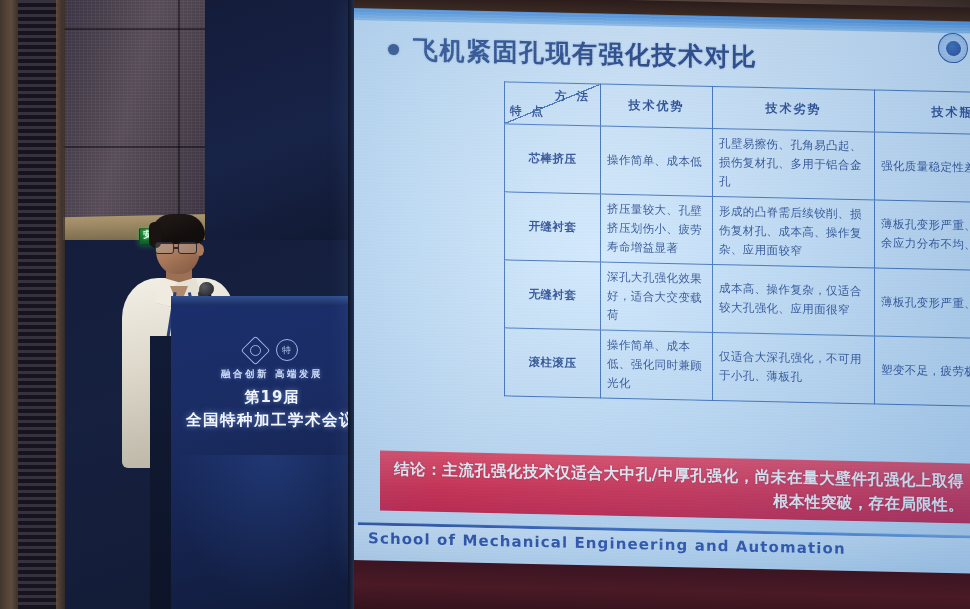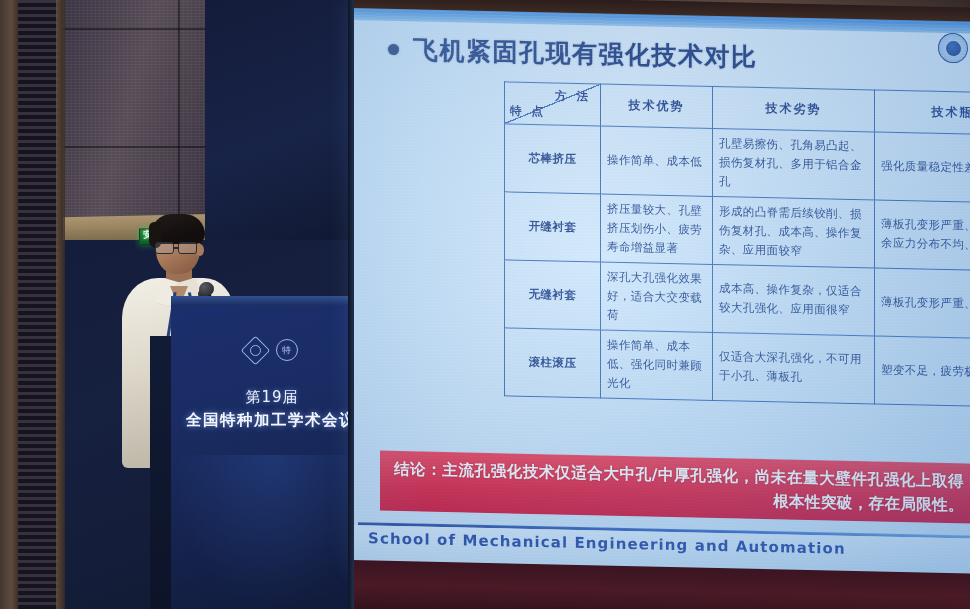"融合创新 高端发展" div.podium-tag { html: none -> <div>融合创新 高端发展</div> }
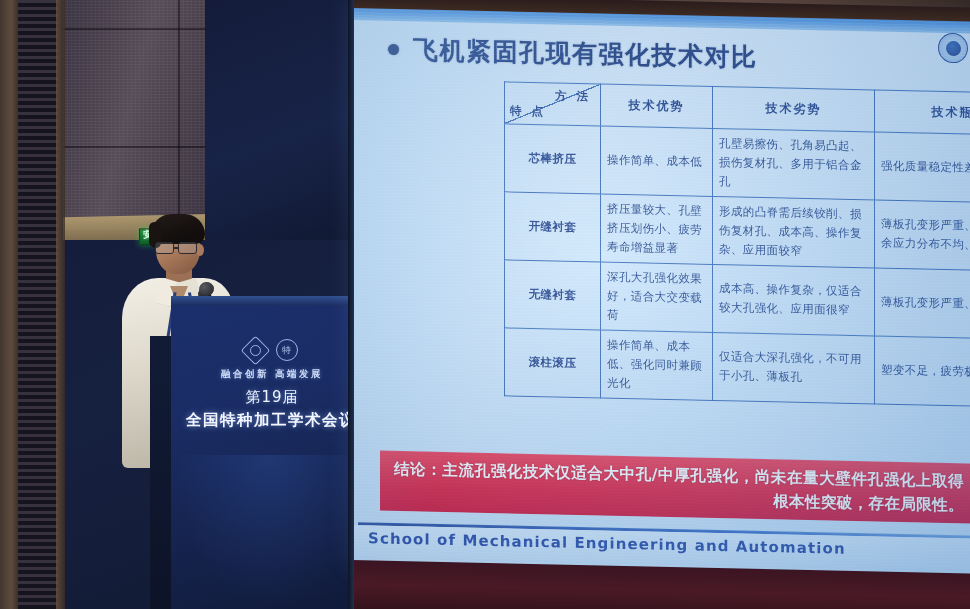"第19届" .podium-line2 { font-weight: 400 -> 700 }
